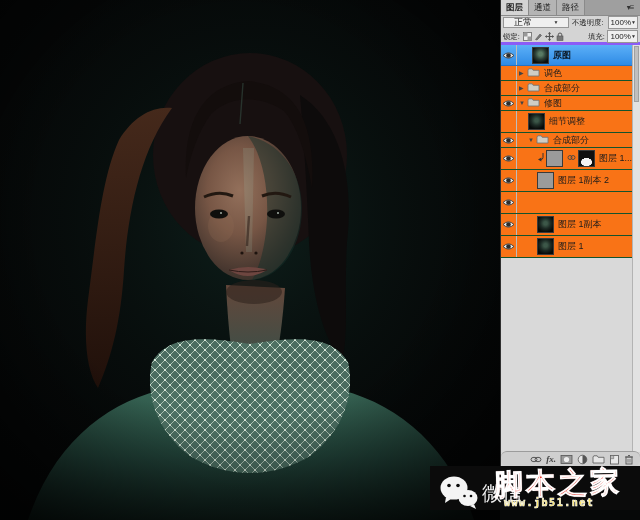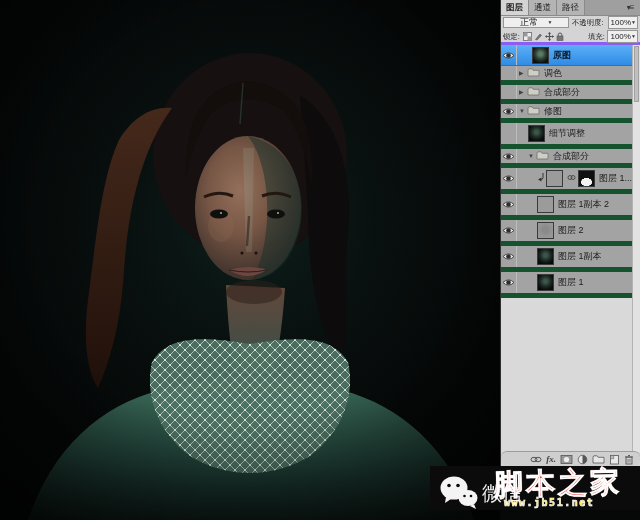"正常" .dropdown { padding: 0 16px -> 0 10px }
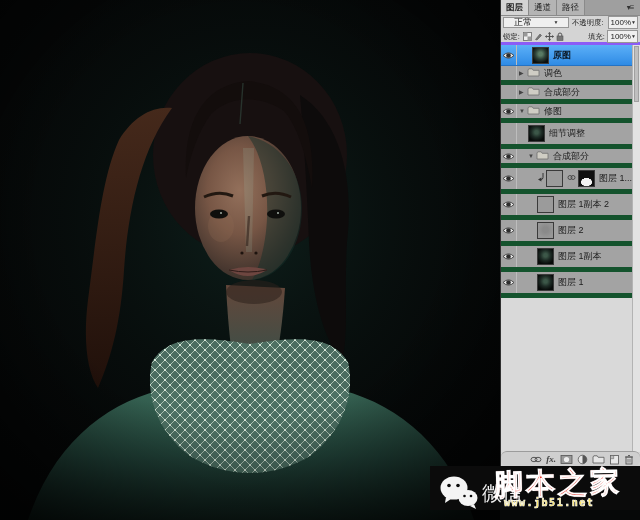"调色" .layer-row { background: #a3a3a3 -> #f97316; border-bottom: 5px solid #14532d -> 1px solid #14532d }
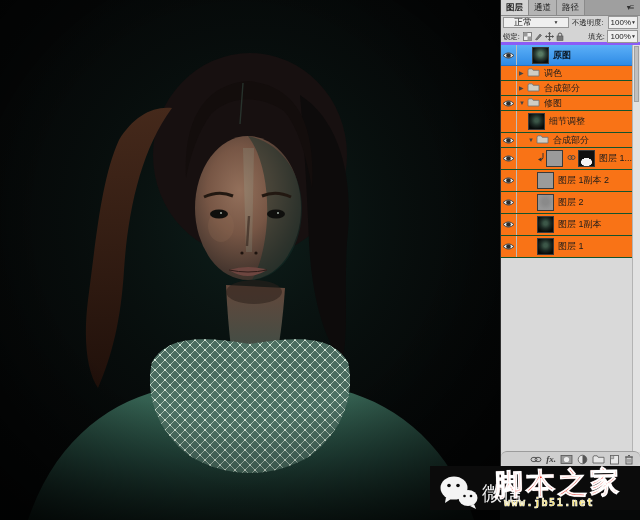"图层 2" div.row-body { html: <div> <div></div> <span>图层 2</span> </div> -> none }
